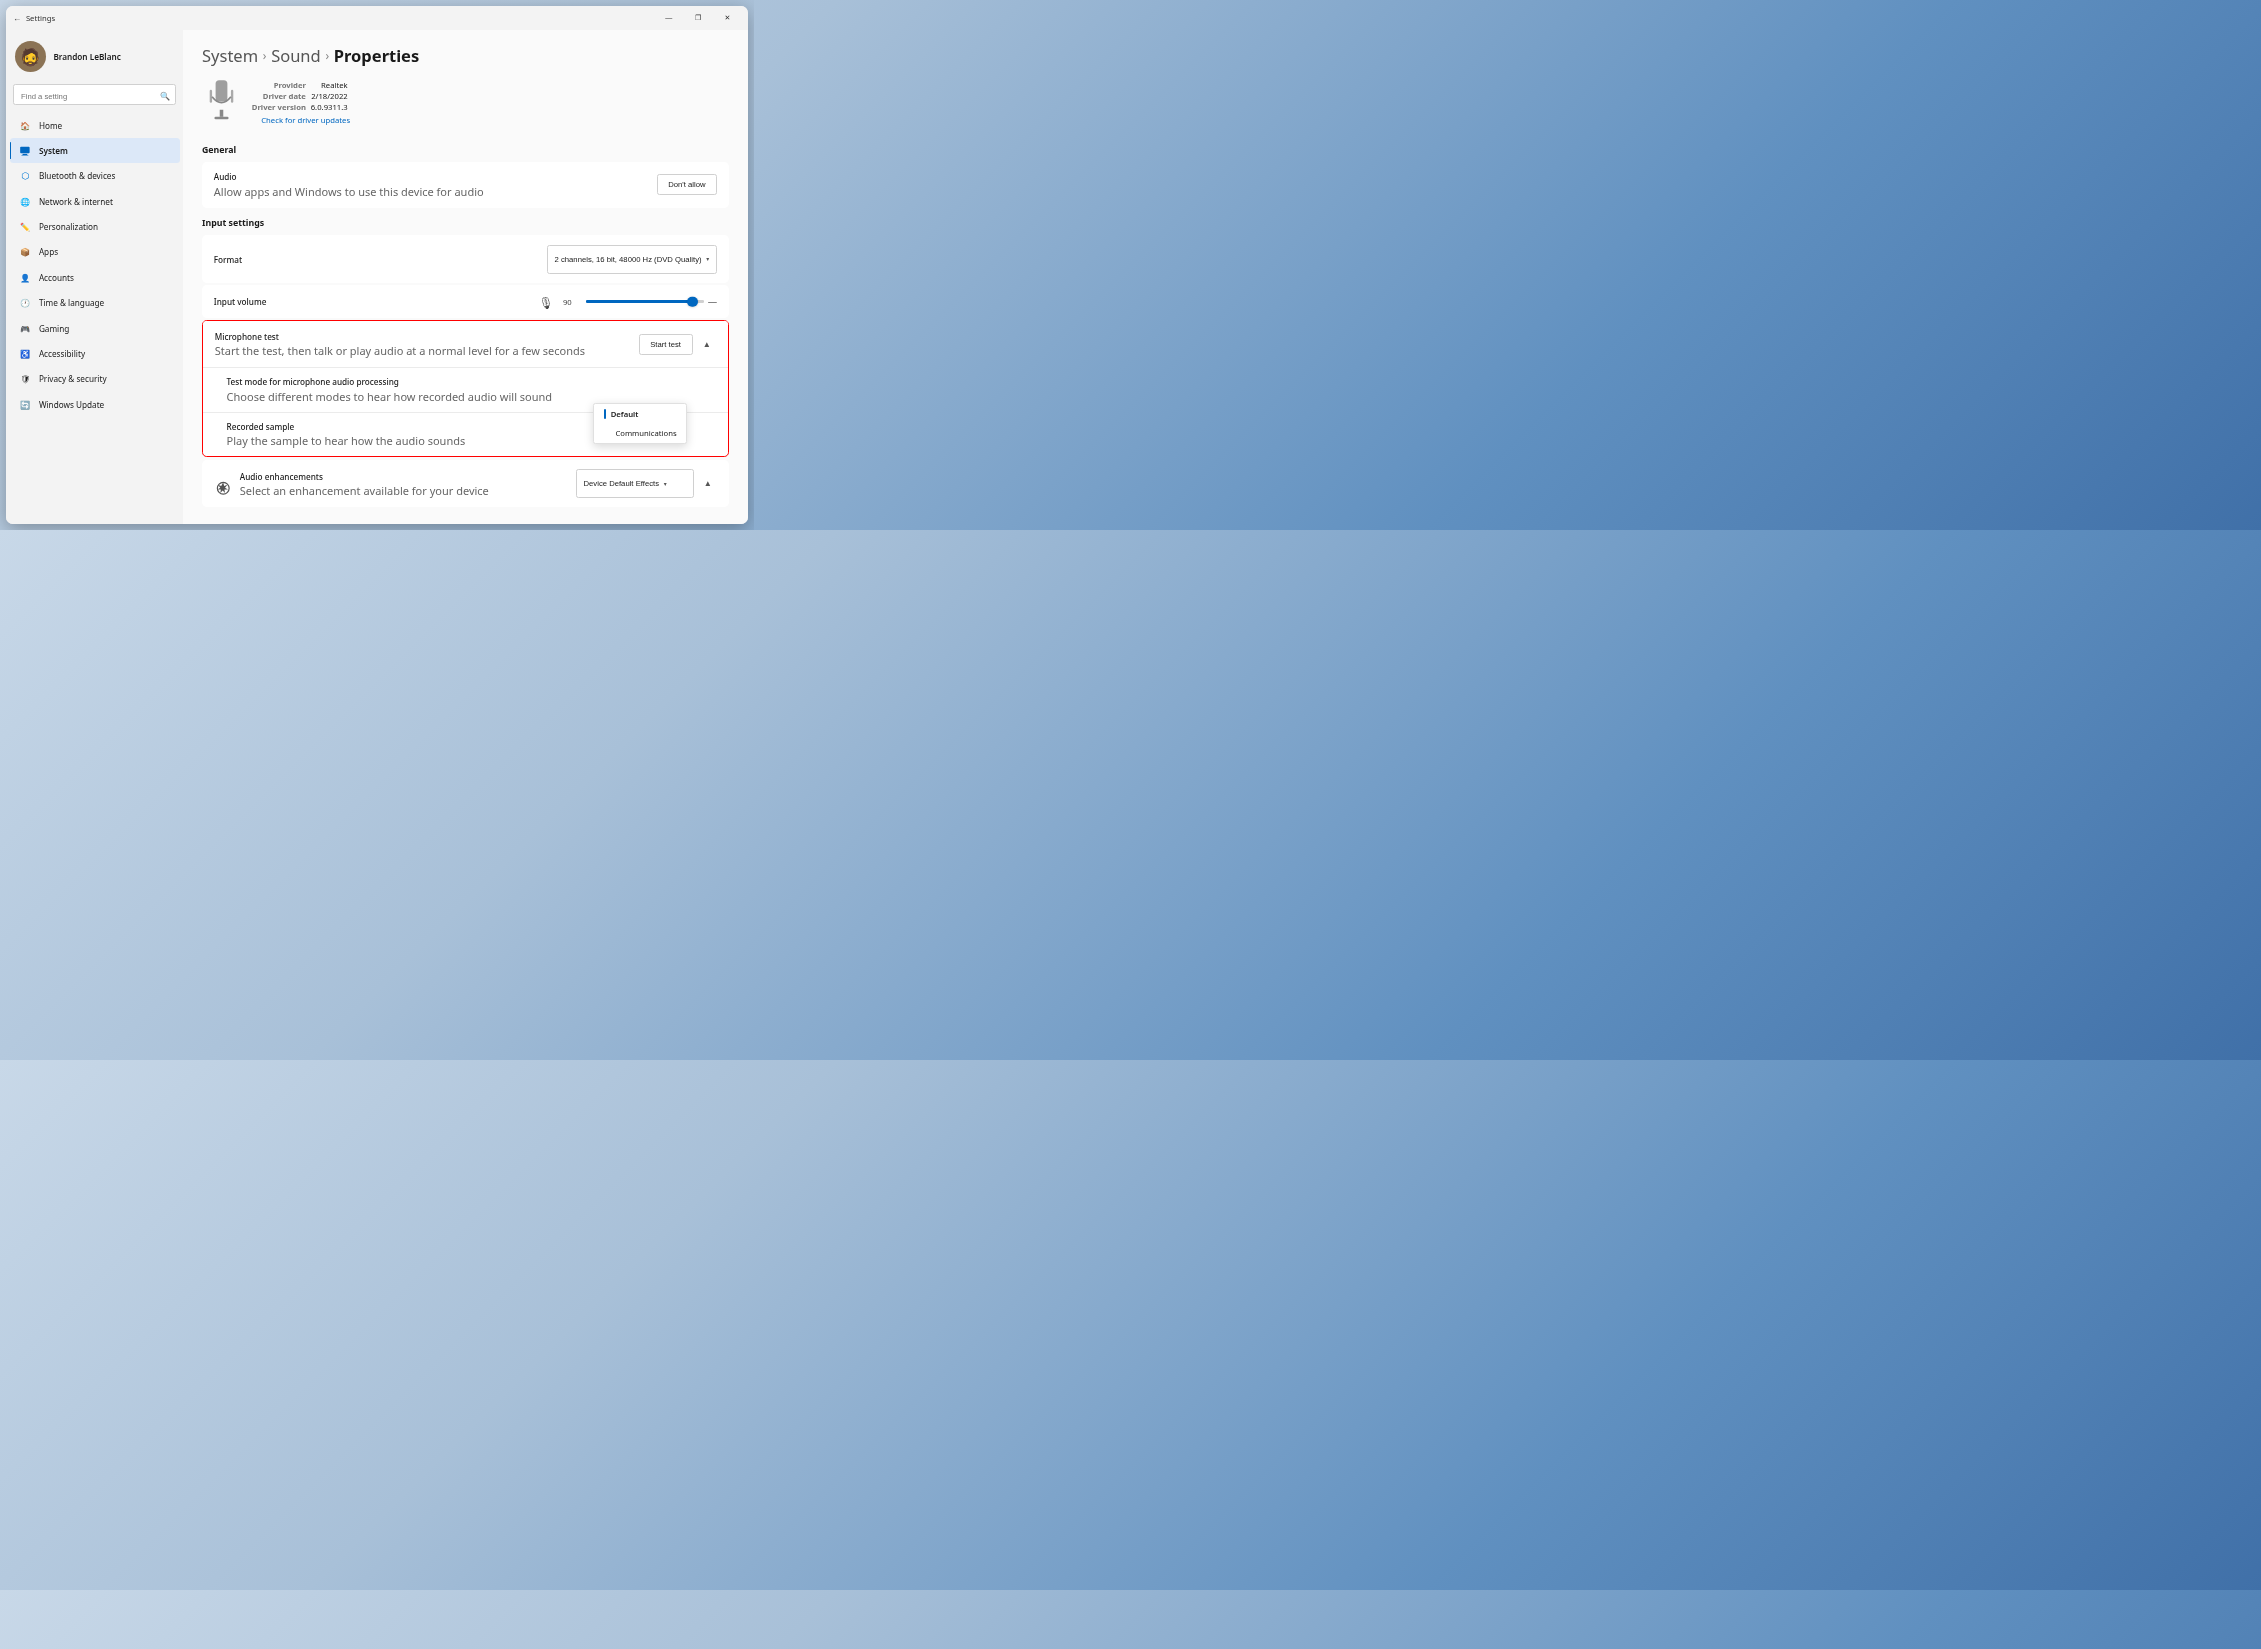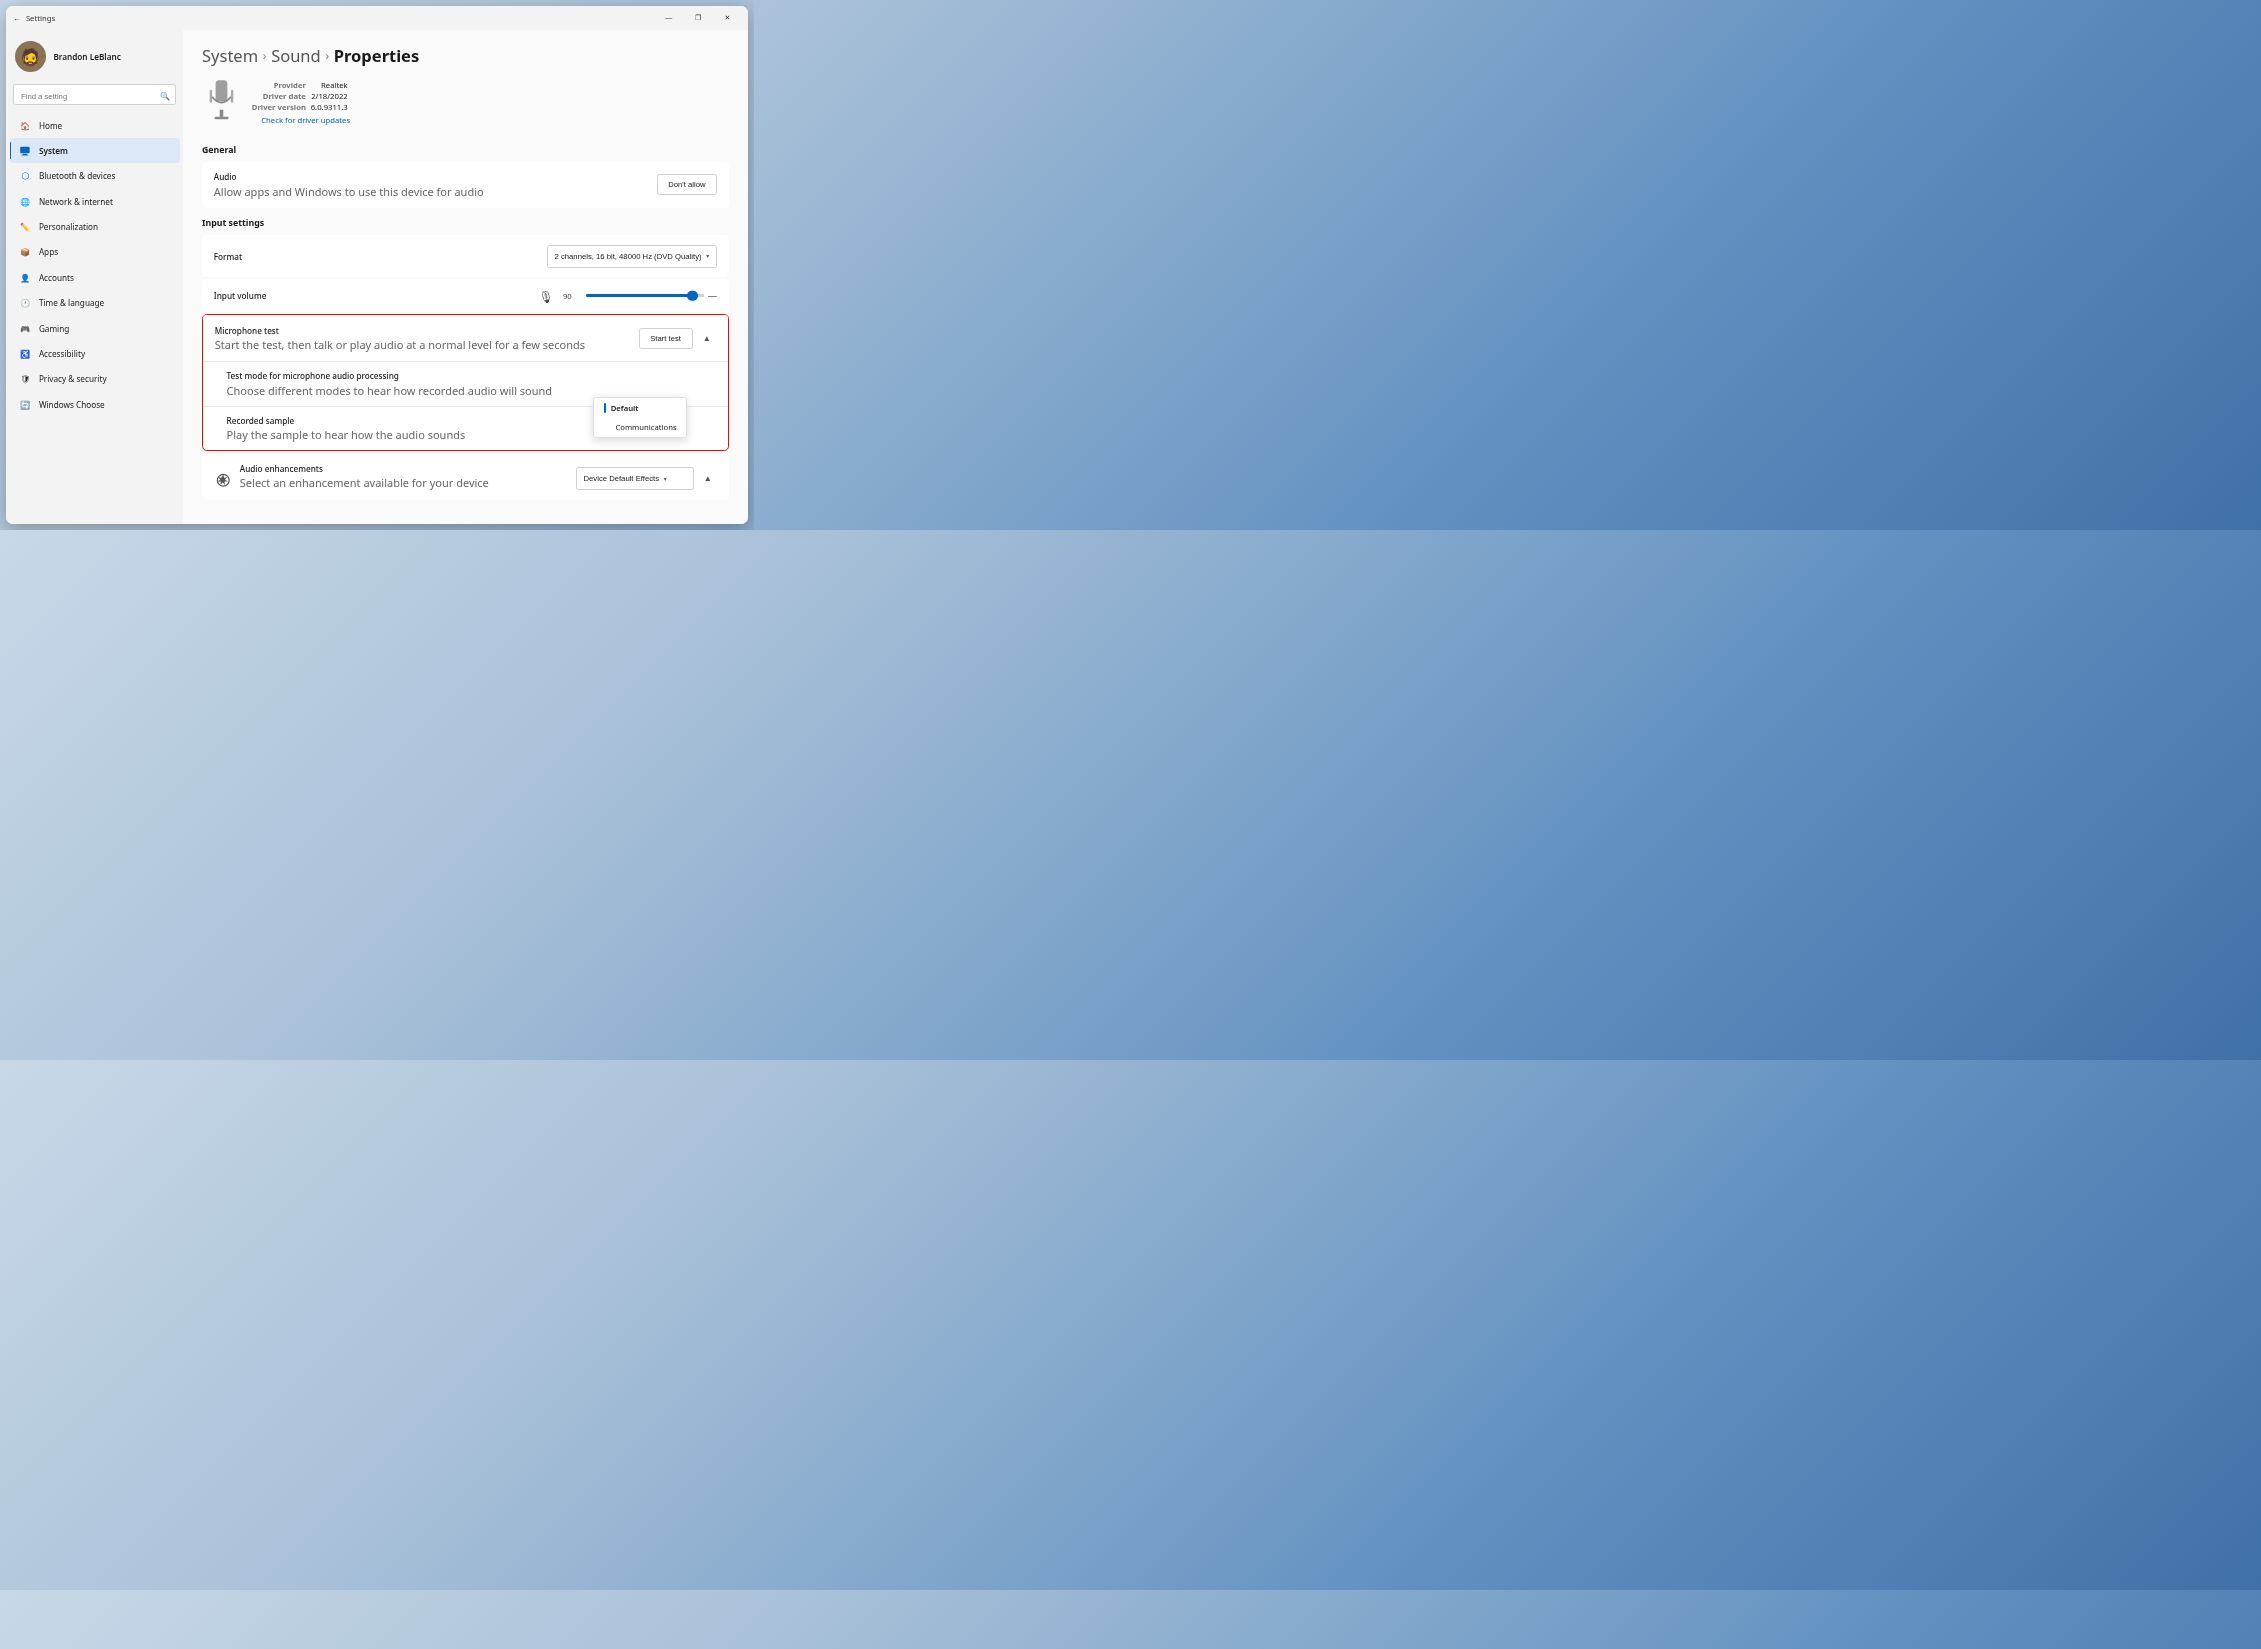"2 channels, 16 bit, 48000" .dropdown-btn { height: 23px -> 29px }
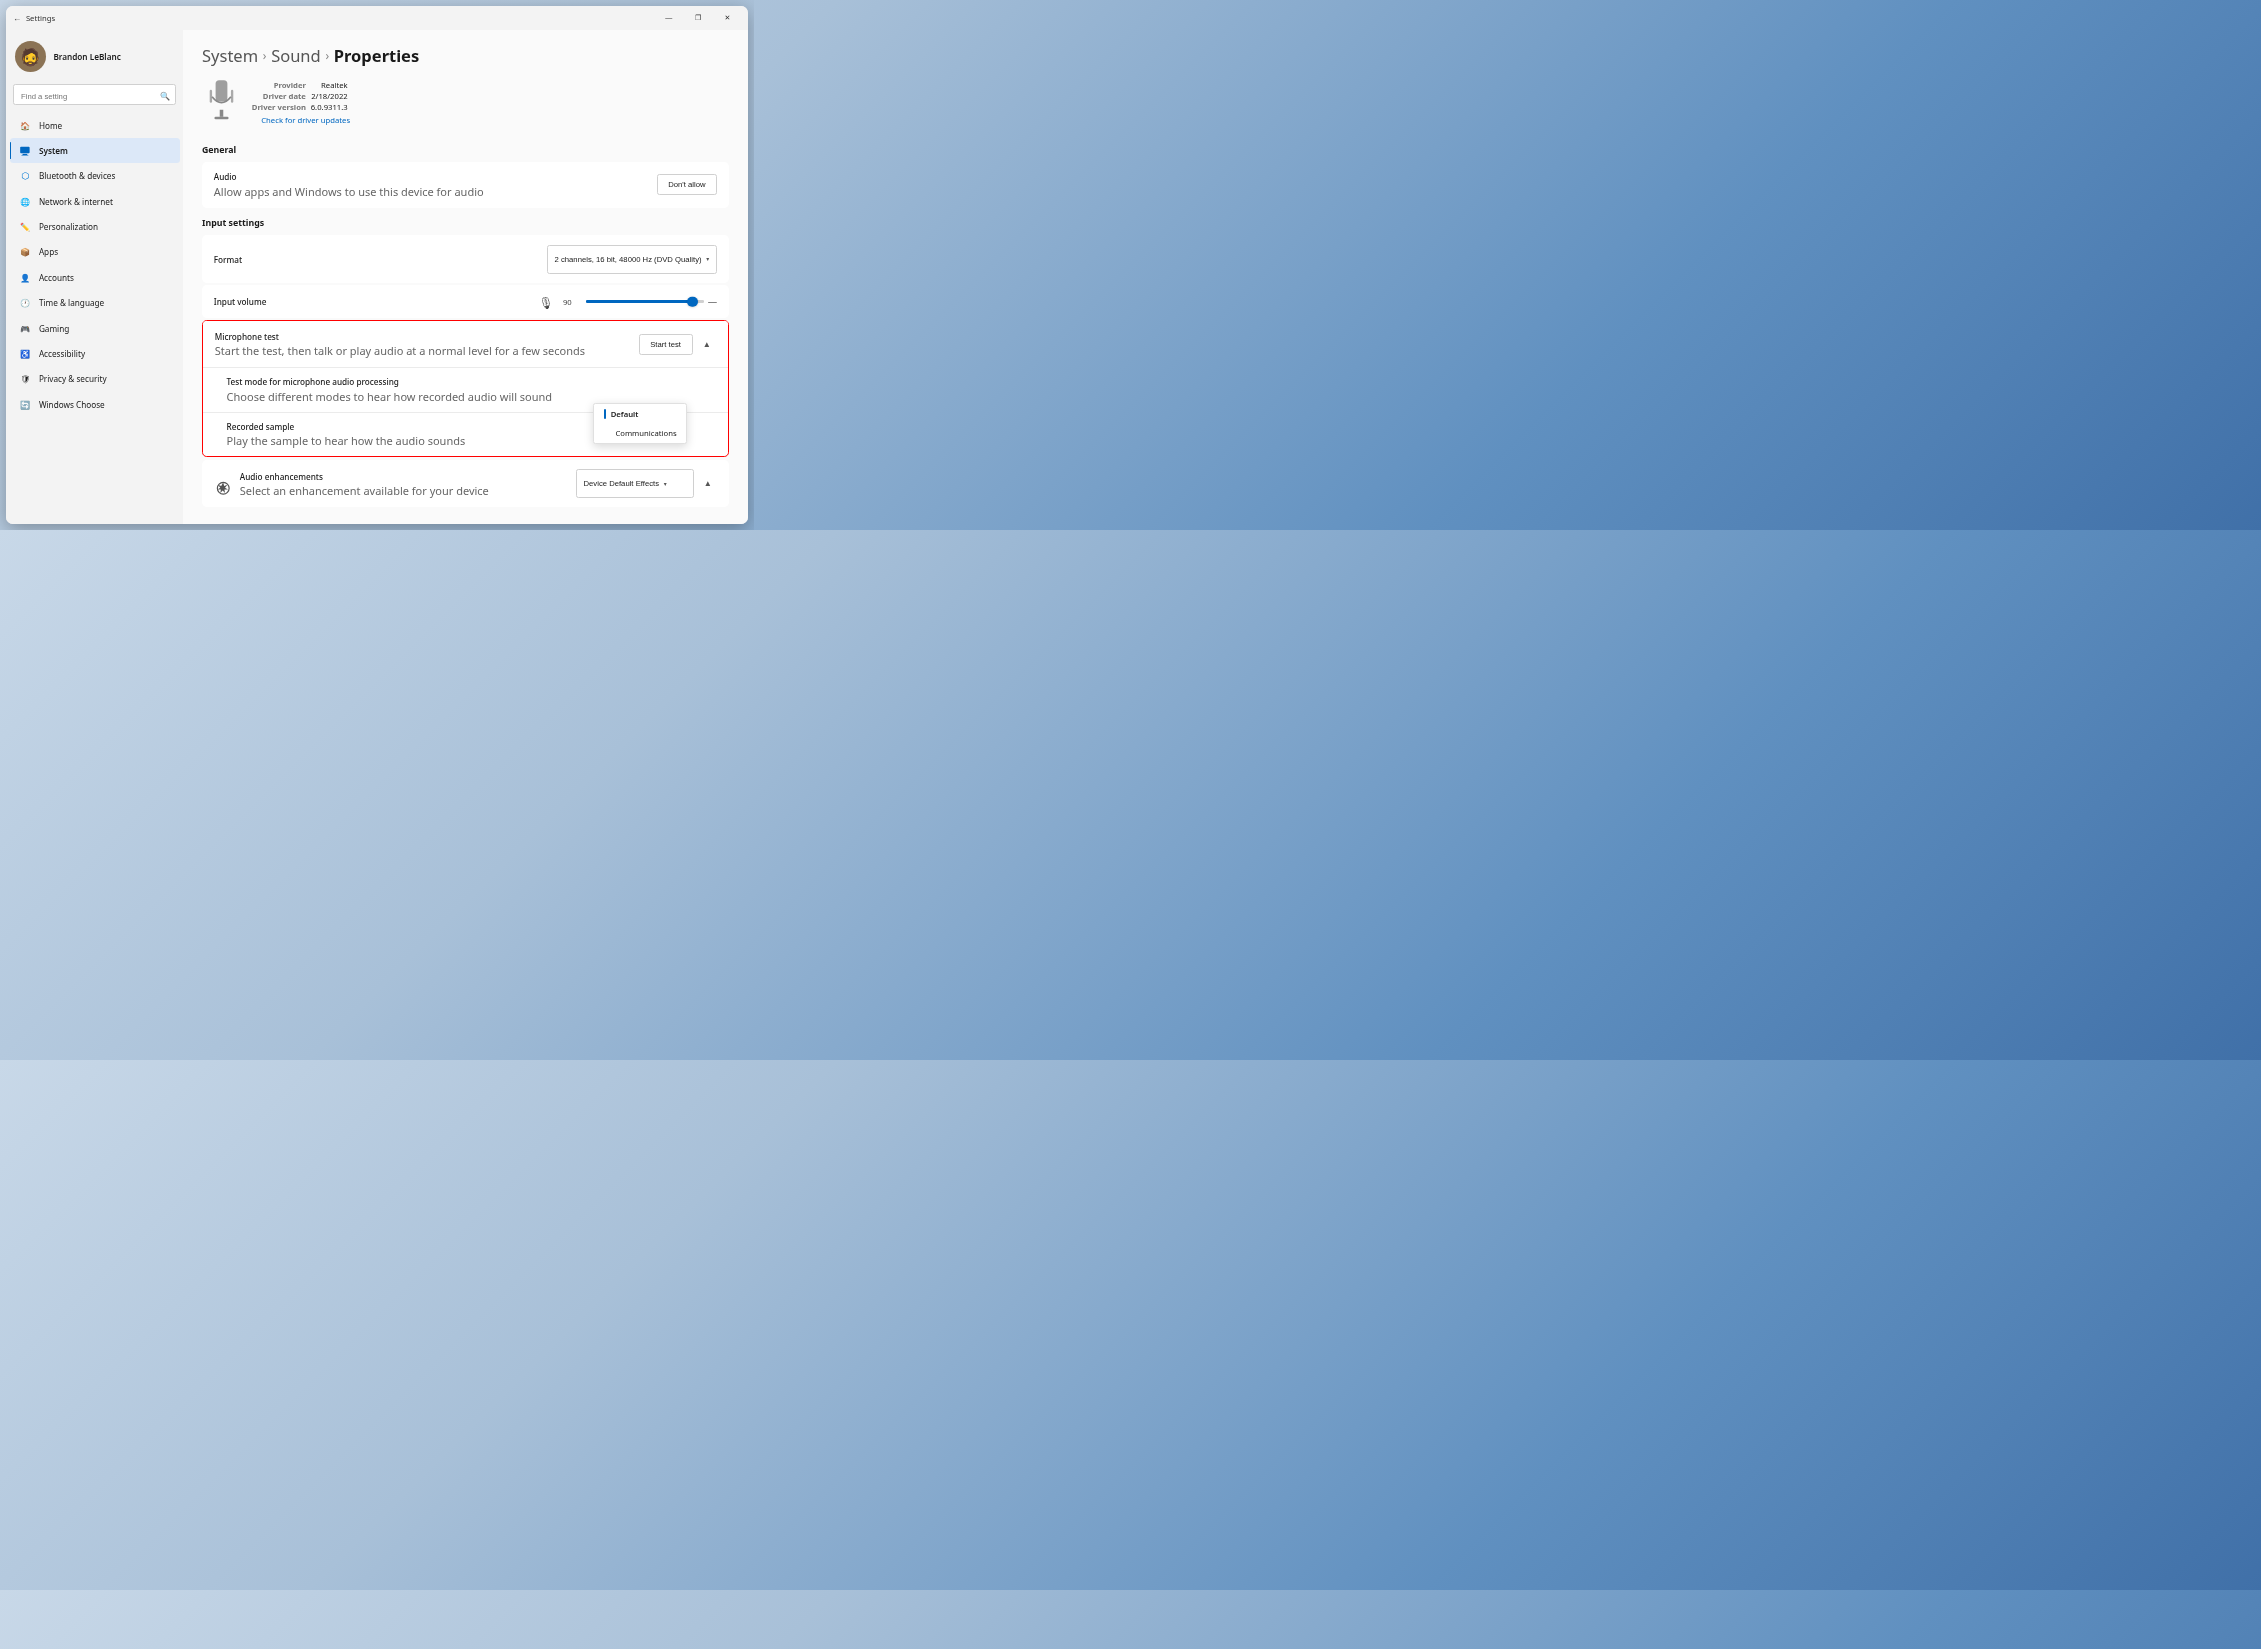"Windows Choose" span { text: Choose -> Update }
